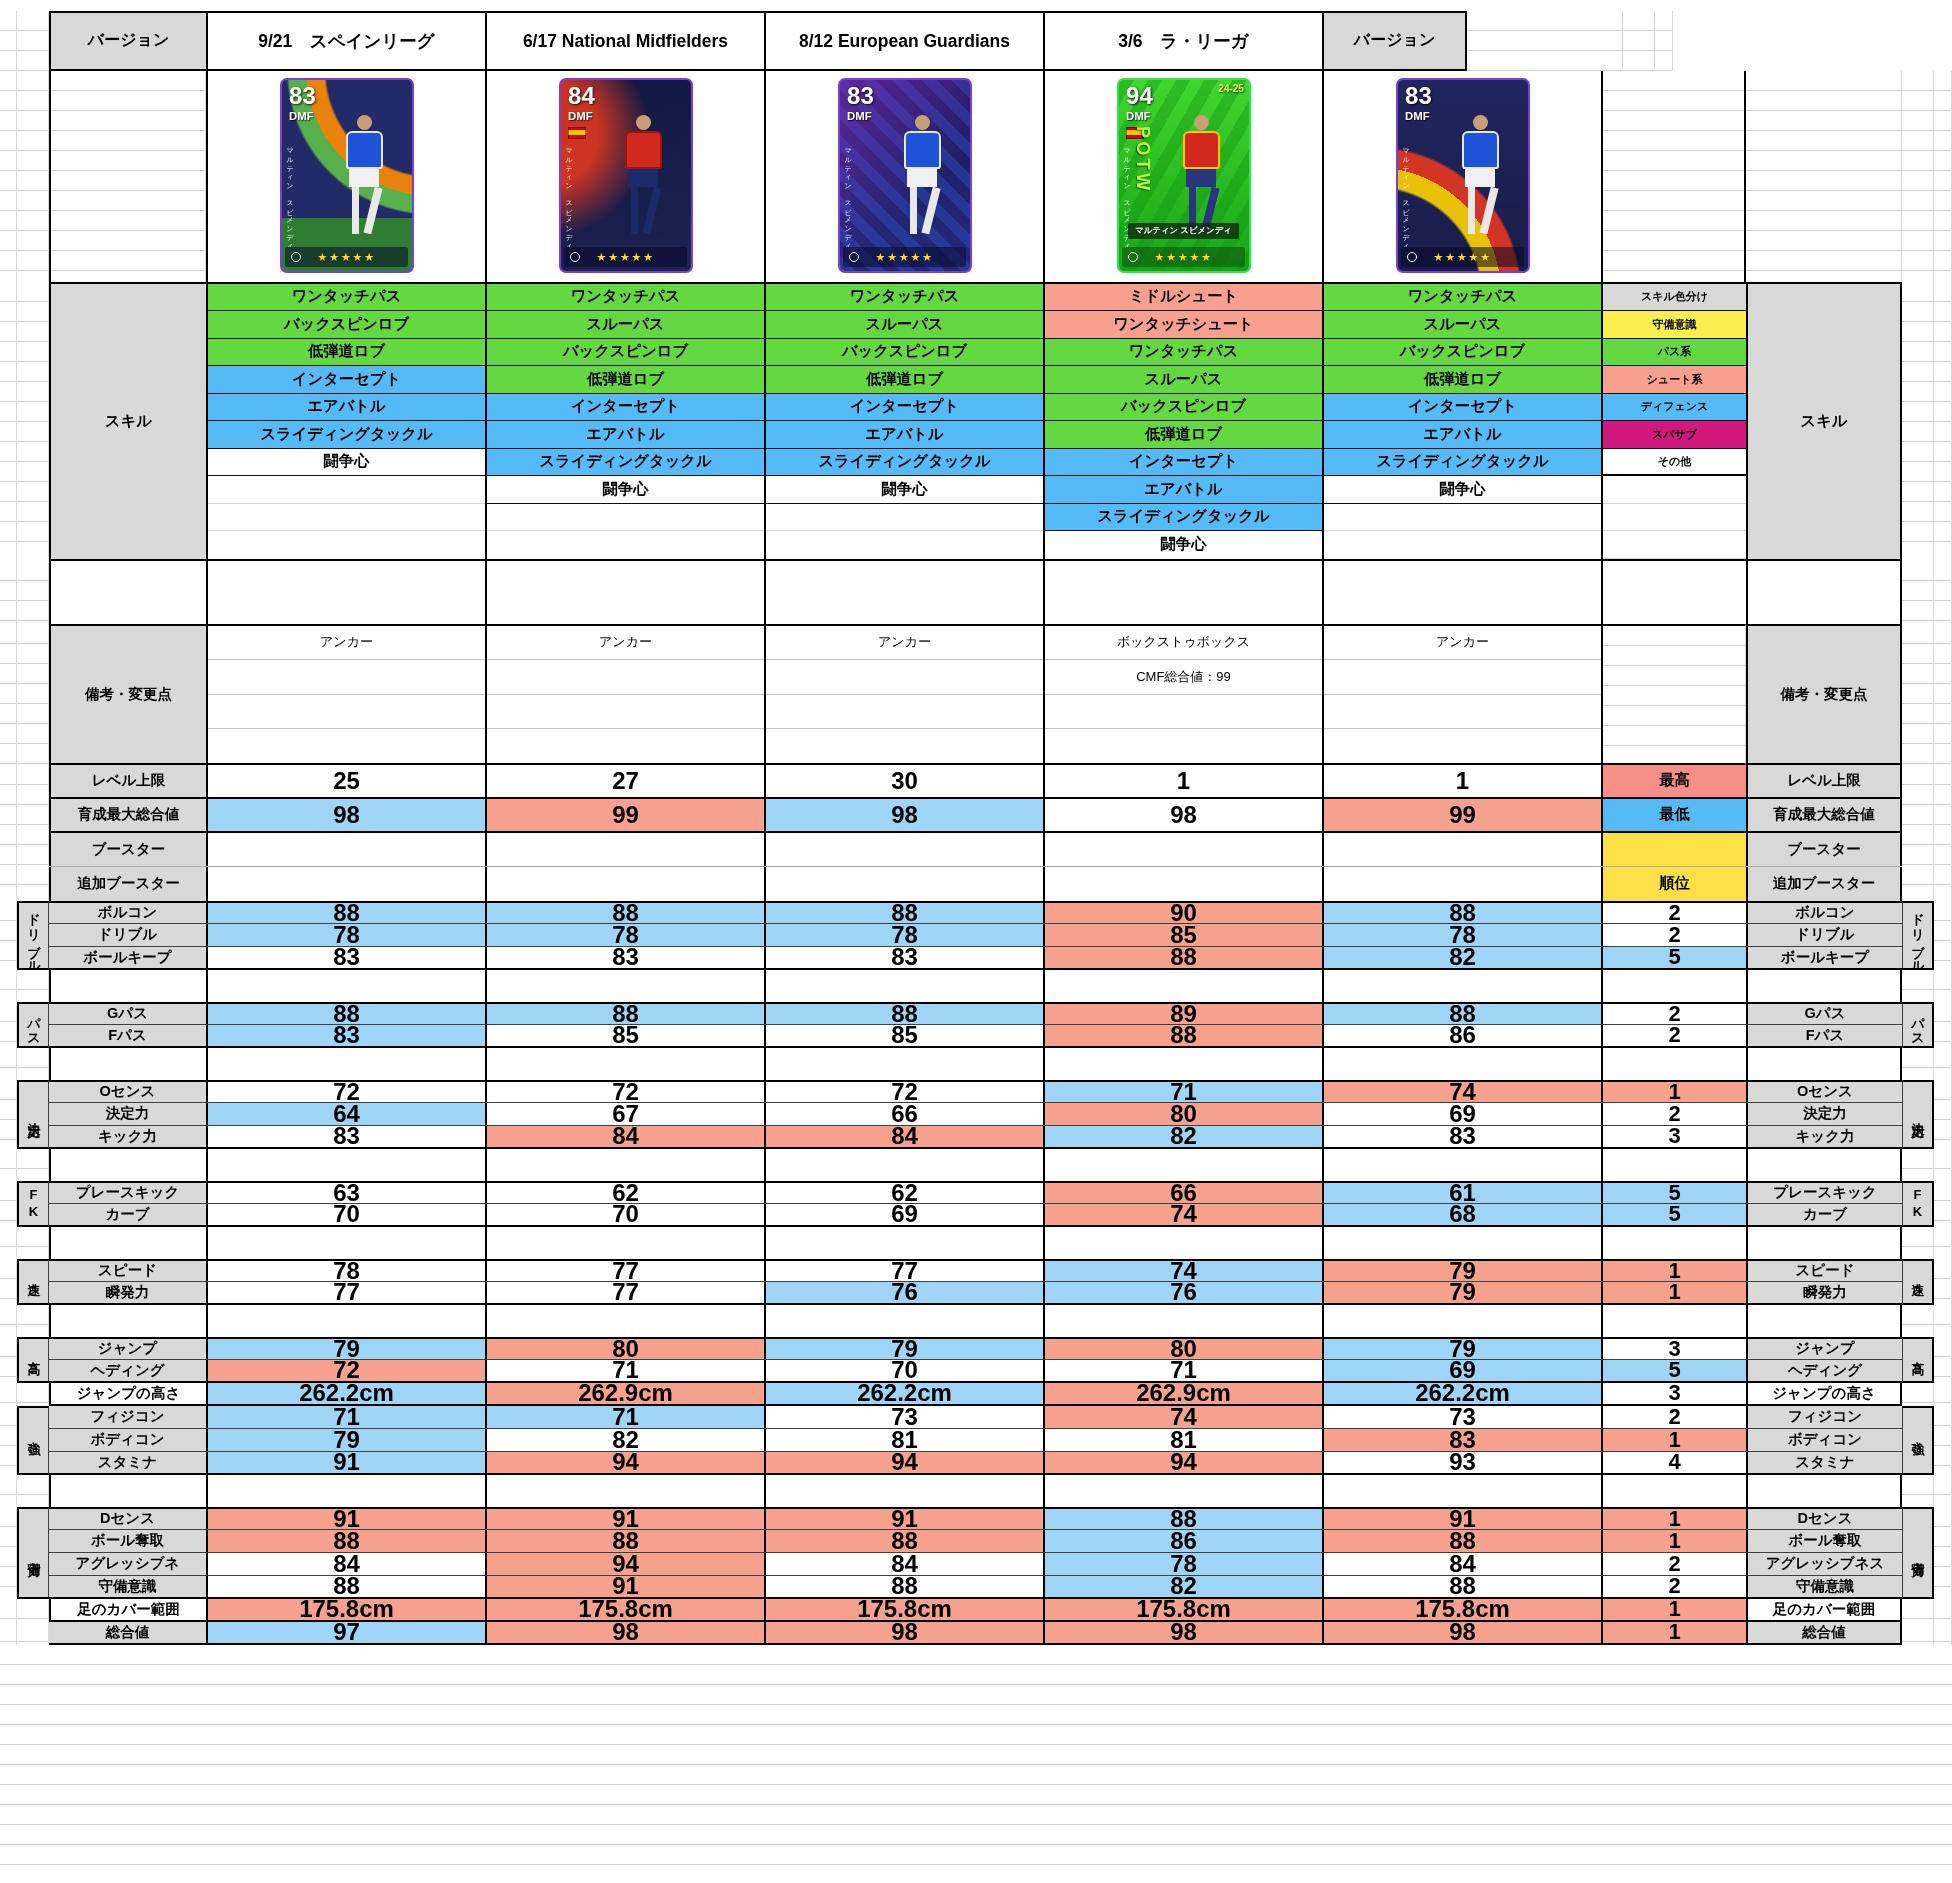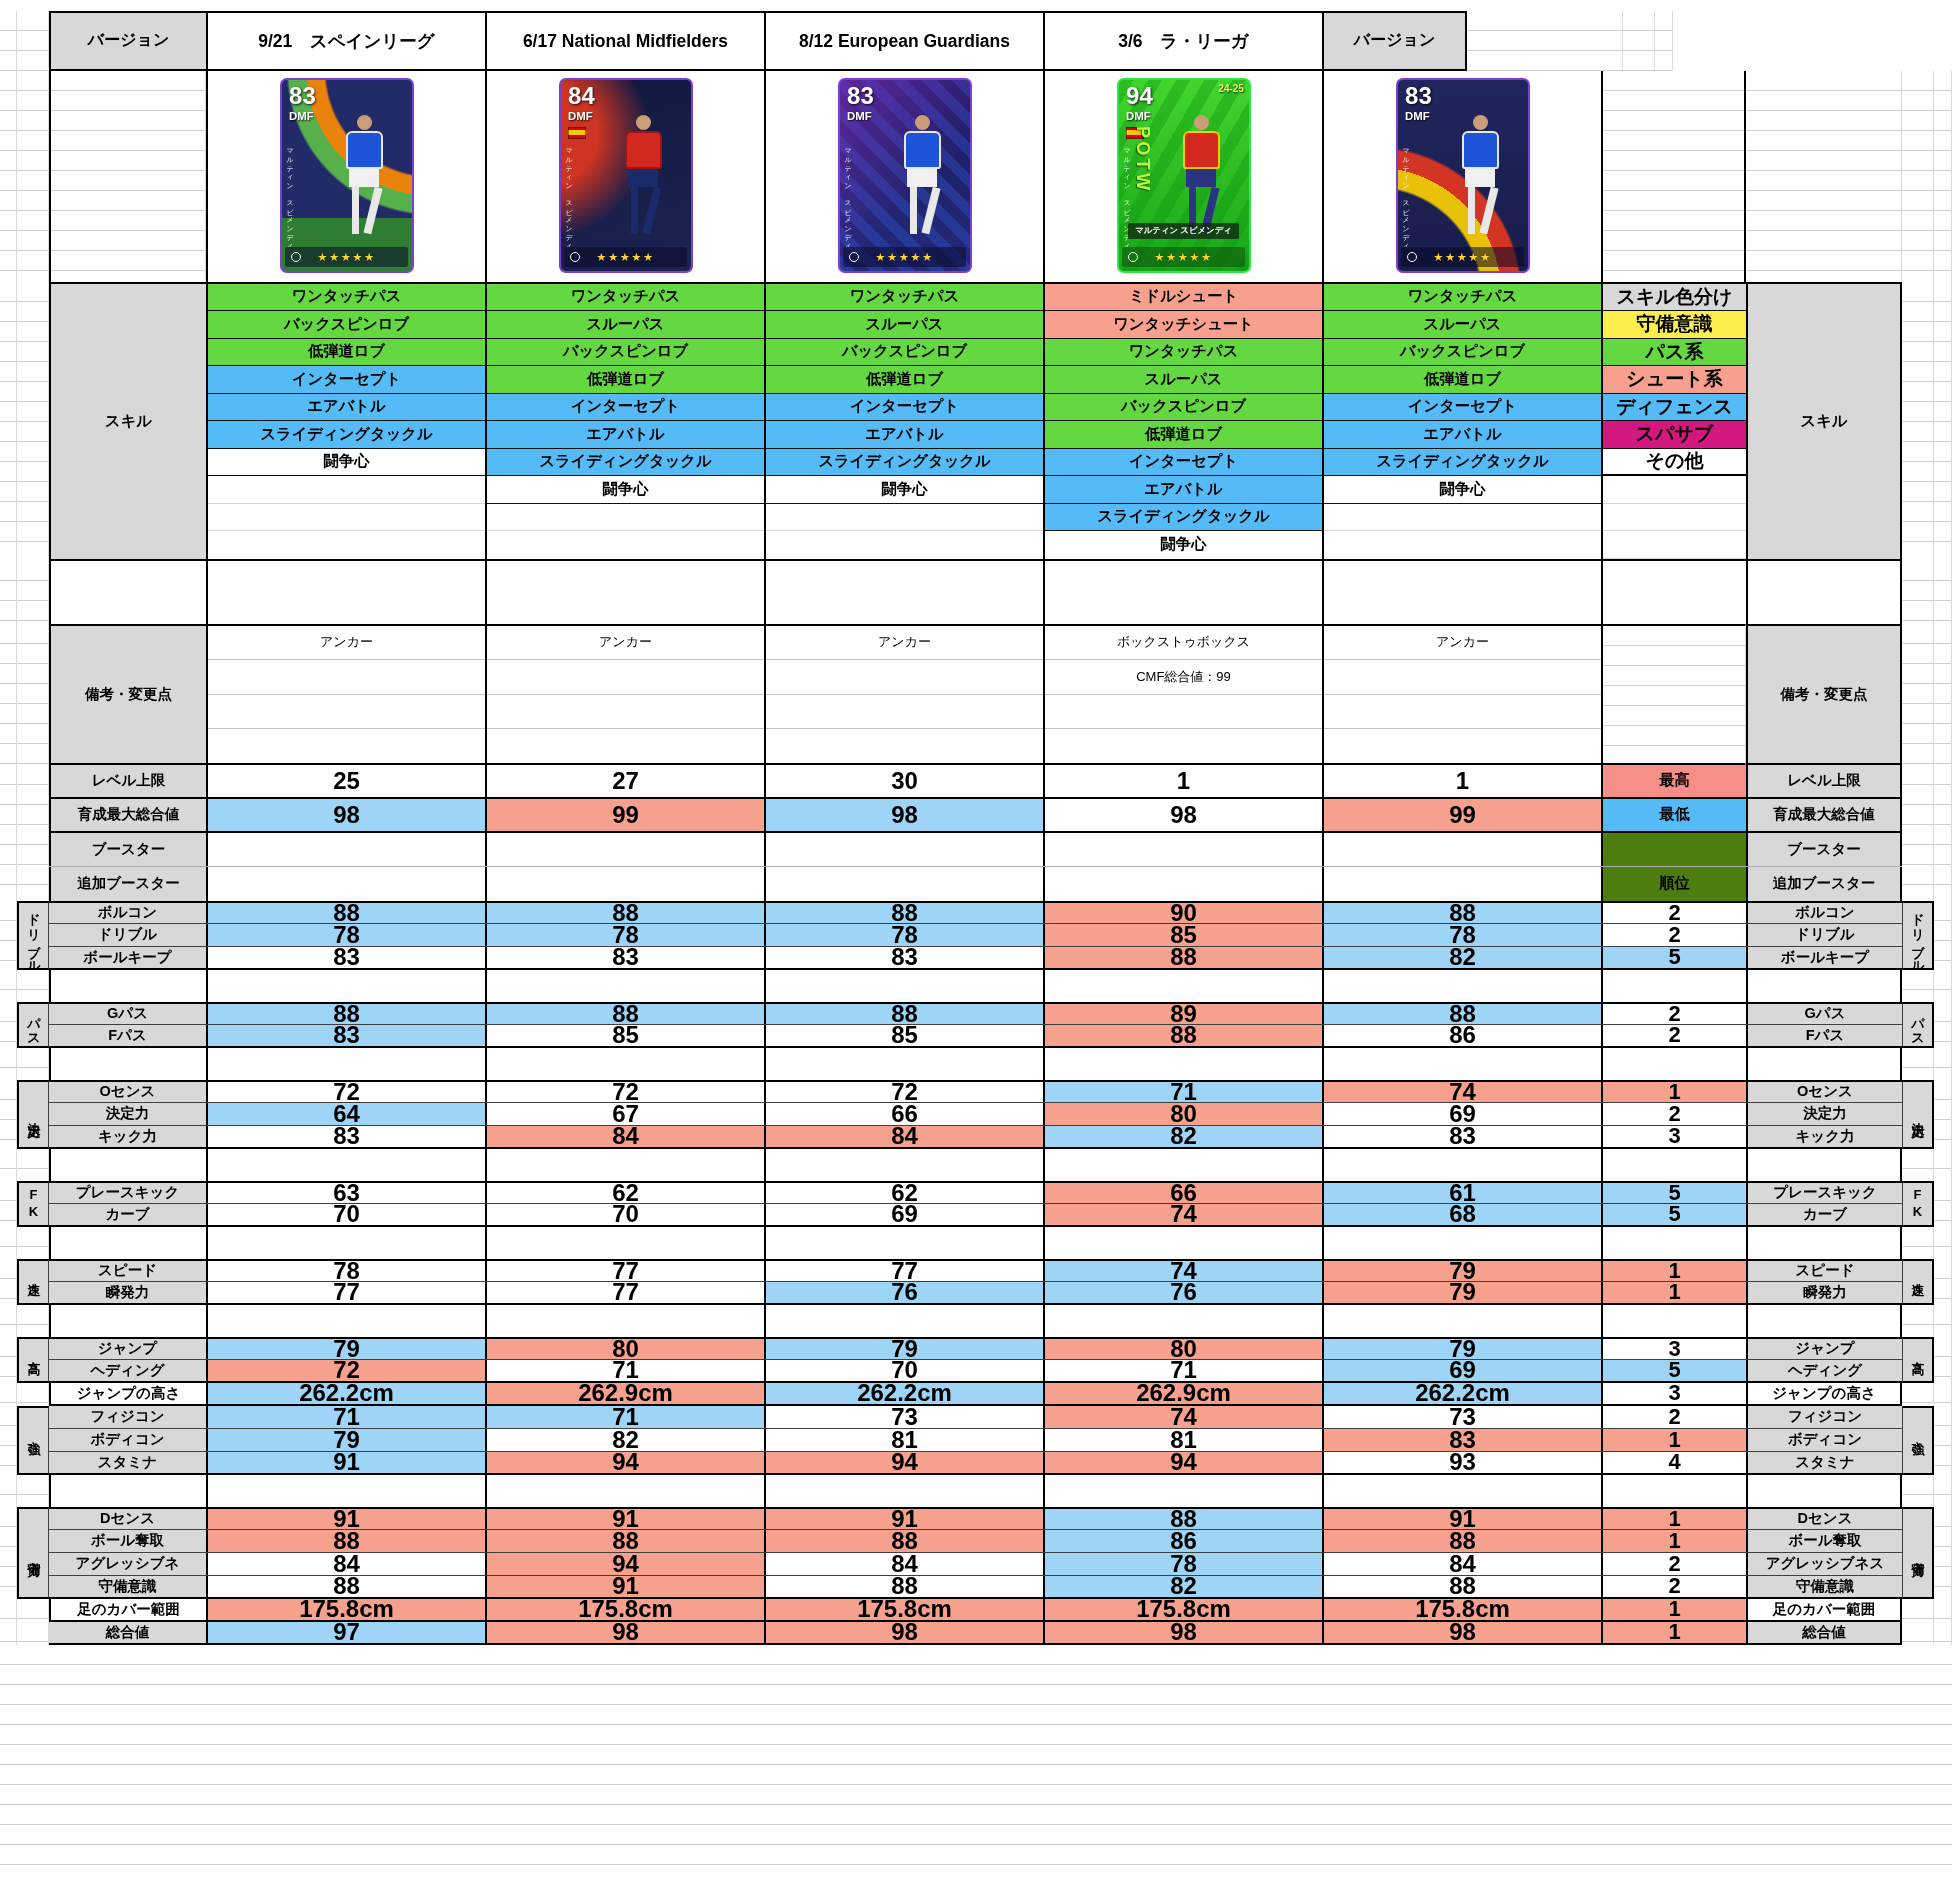"スキル色分け" .legend-cell { font-size: 19px -> 11px }
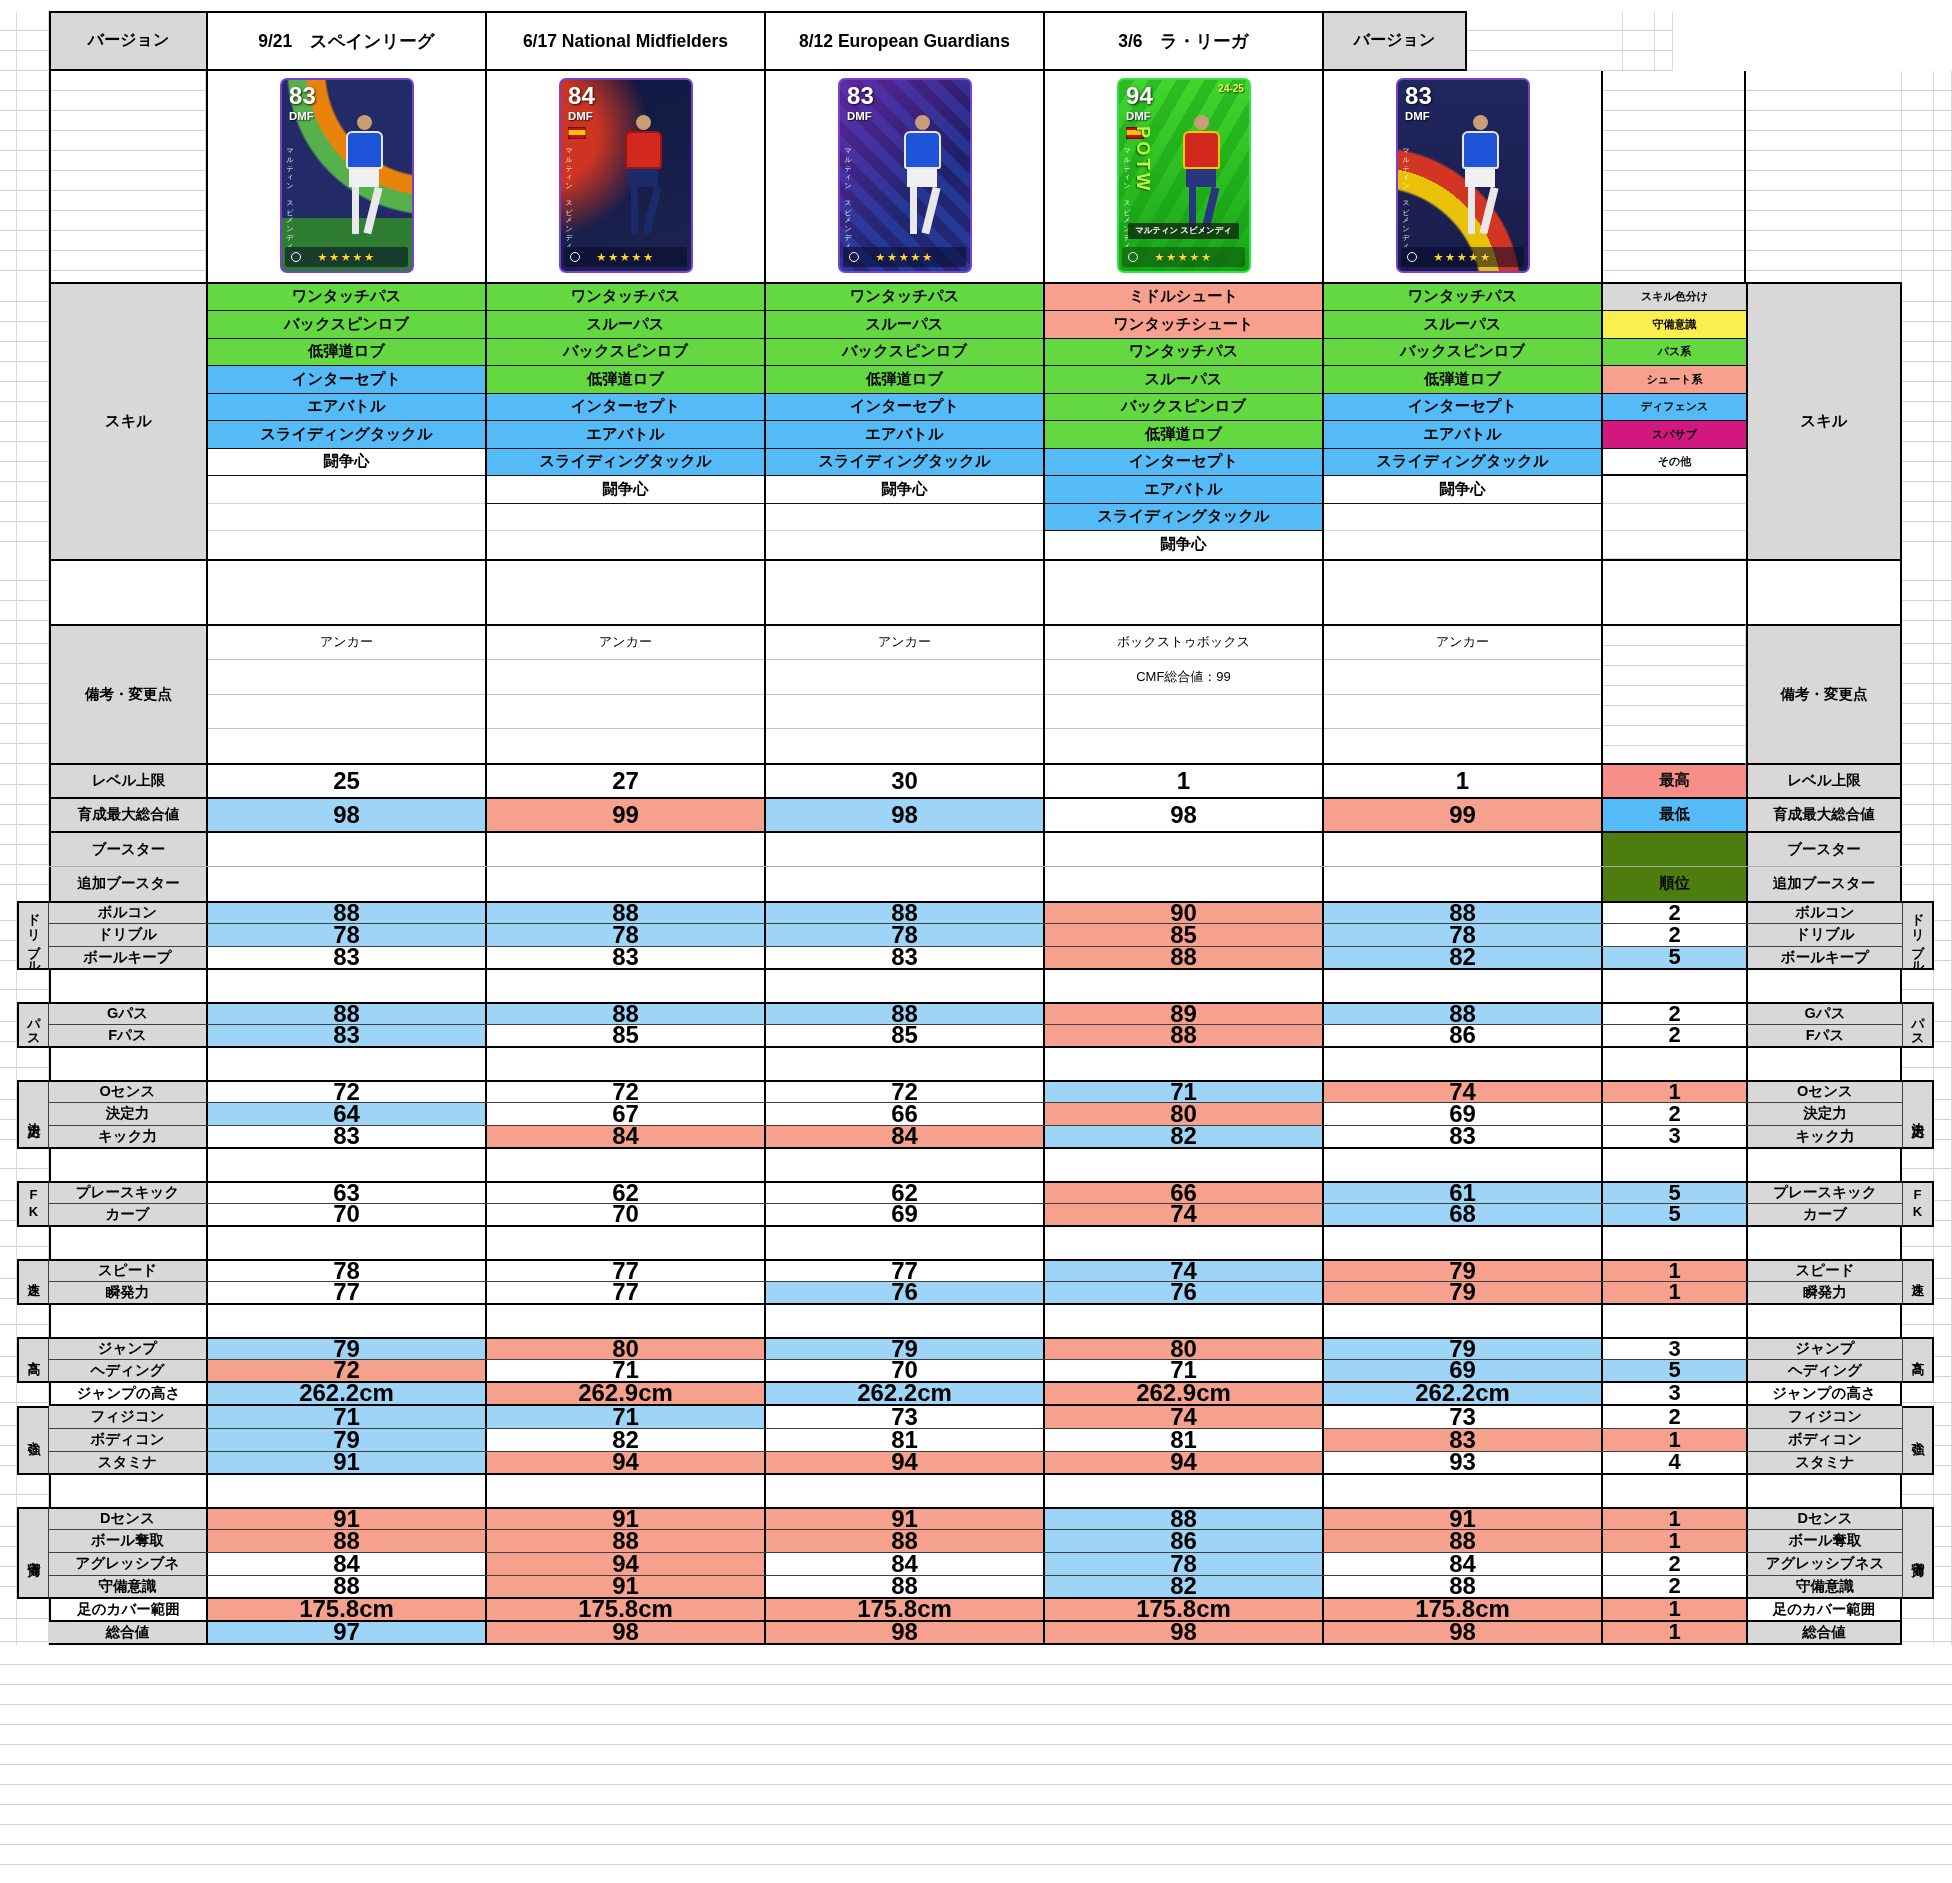"順位" .side-w { background: #4d7c0f -> #fde047 }
